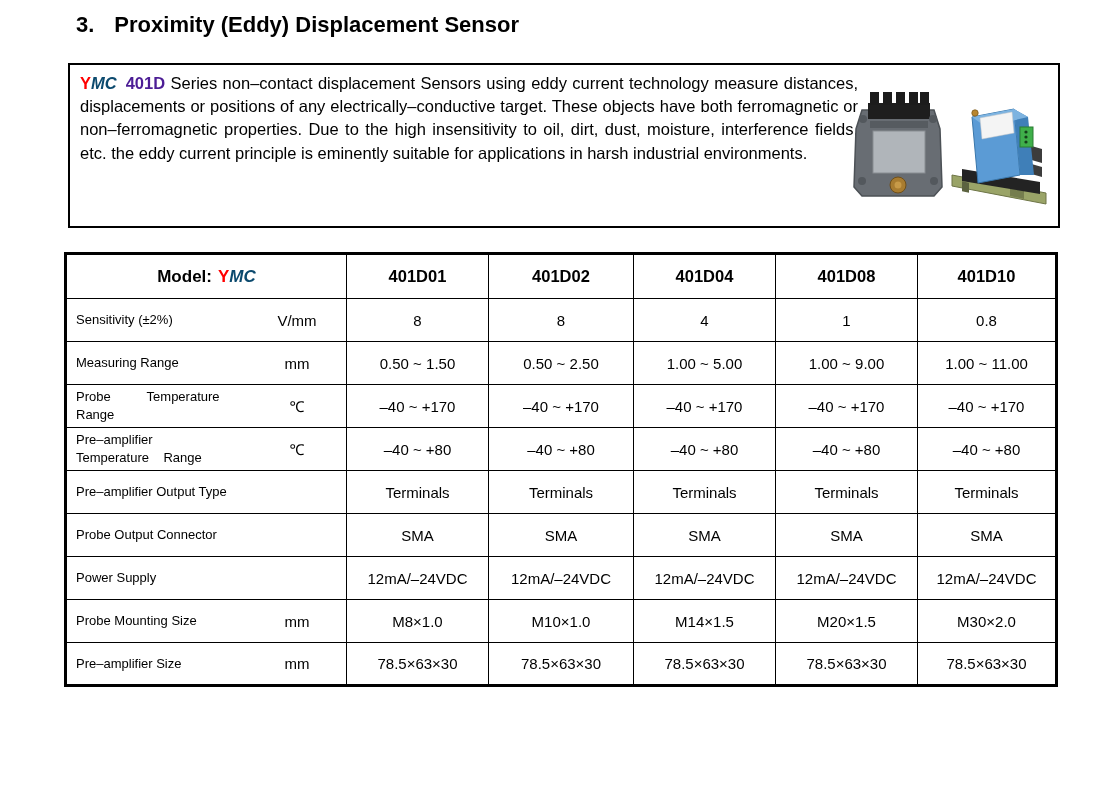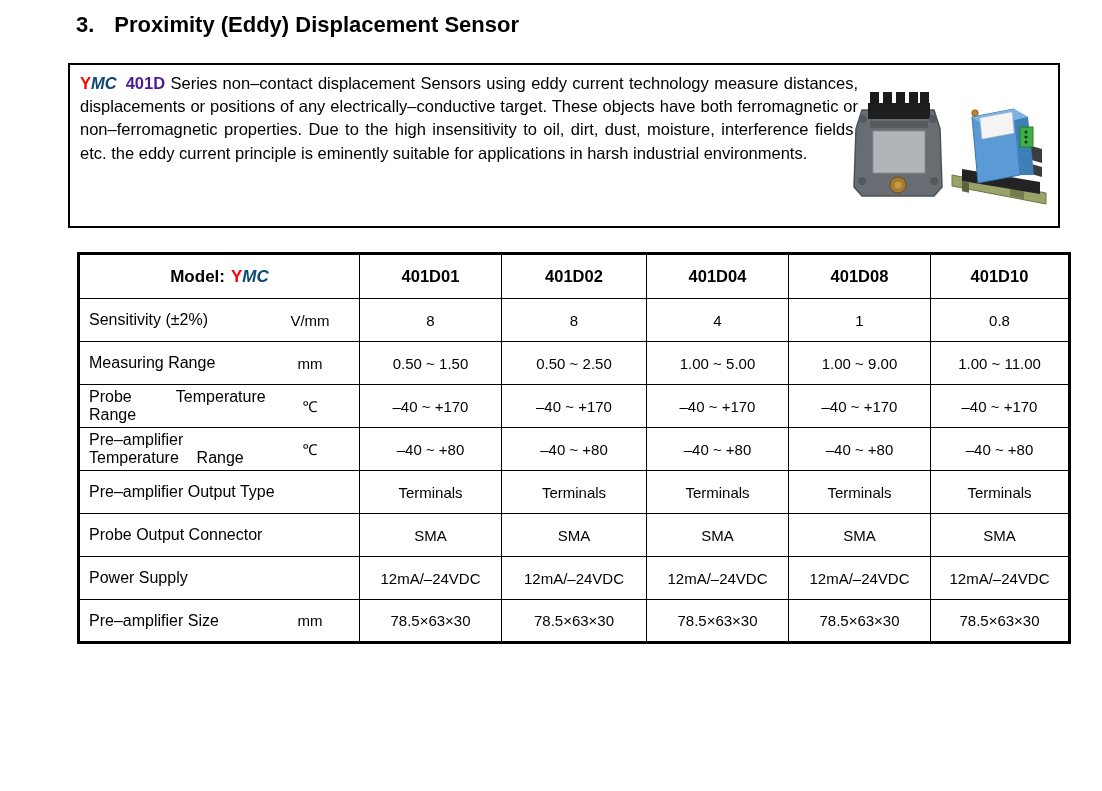"Model: YMC" table.spec { left: 77px -> 64px }
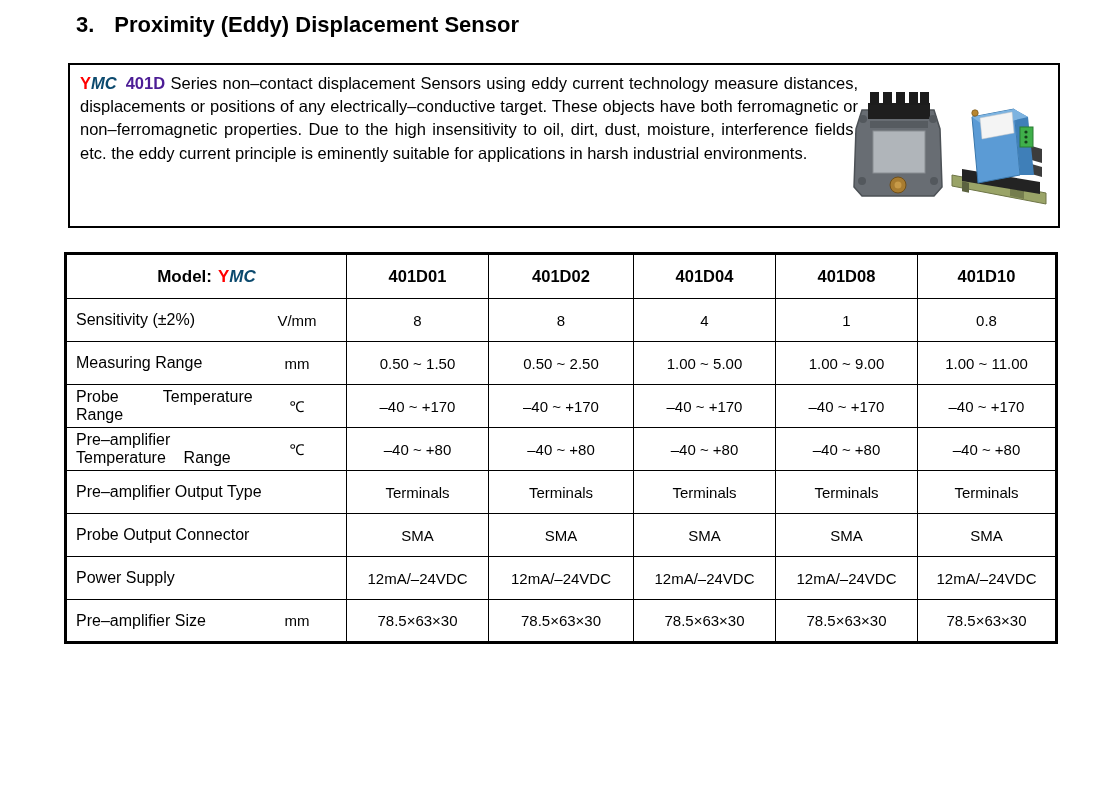"Sensitivity (±2%)" .param { font-size: 16px -> 13px }
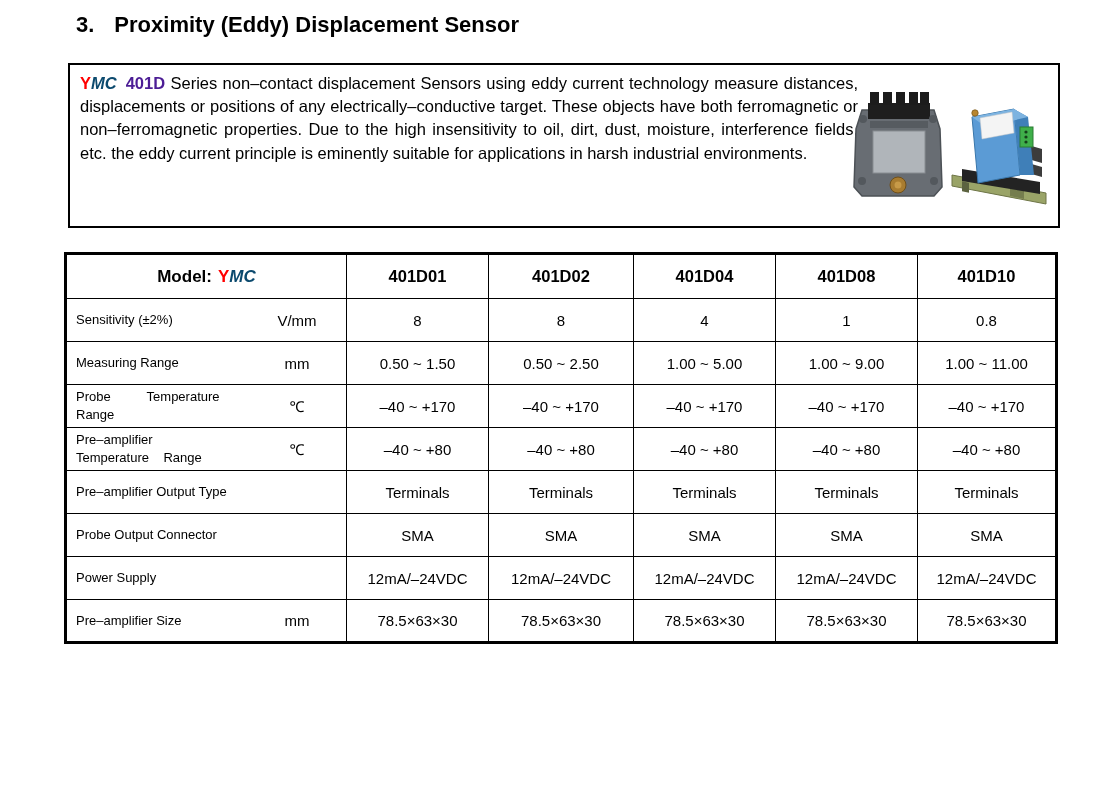"Probe Mounting Size" tr { html: none -> <tr> <td> <div> <span>Probe Mounting Size</span> <span>mm</span> </div> </td> <td>M8×1.0</td> <td>M10×1.0</td> <td>M14×1.5</td> <td>M20×1.5</td> <td>M30×2.0</td> </tr> }
